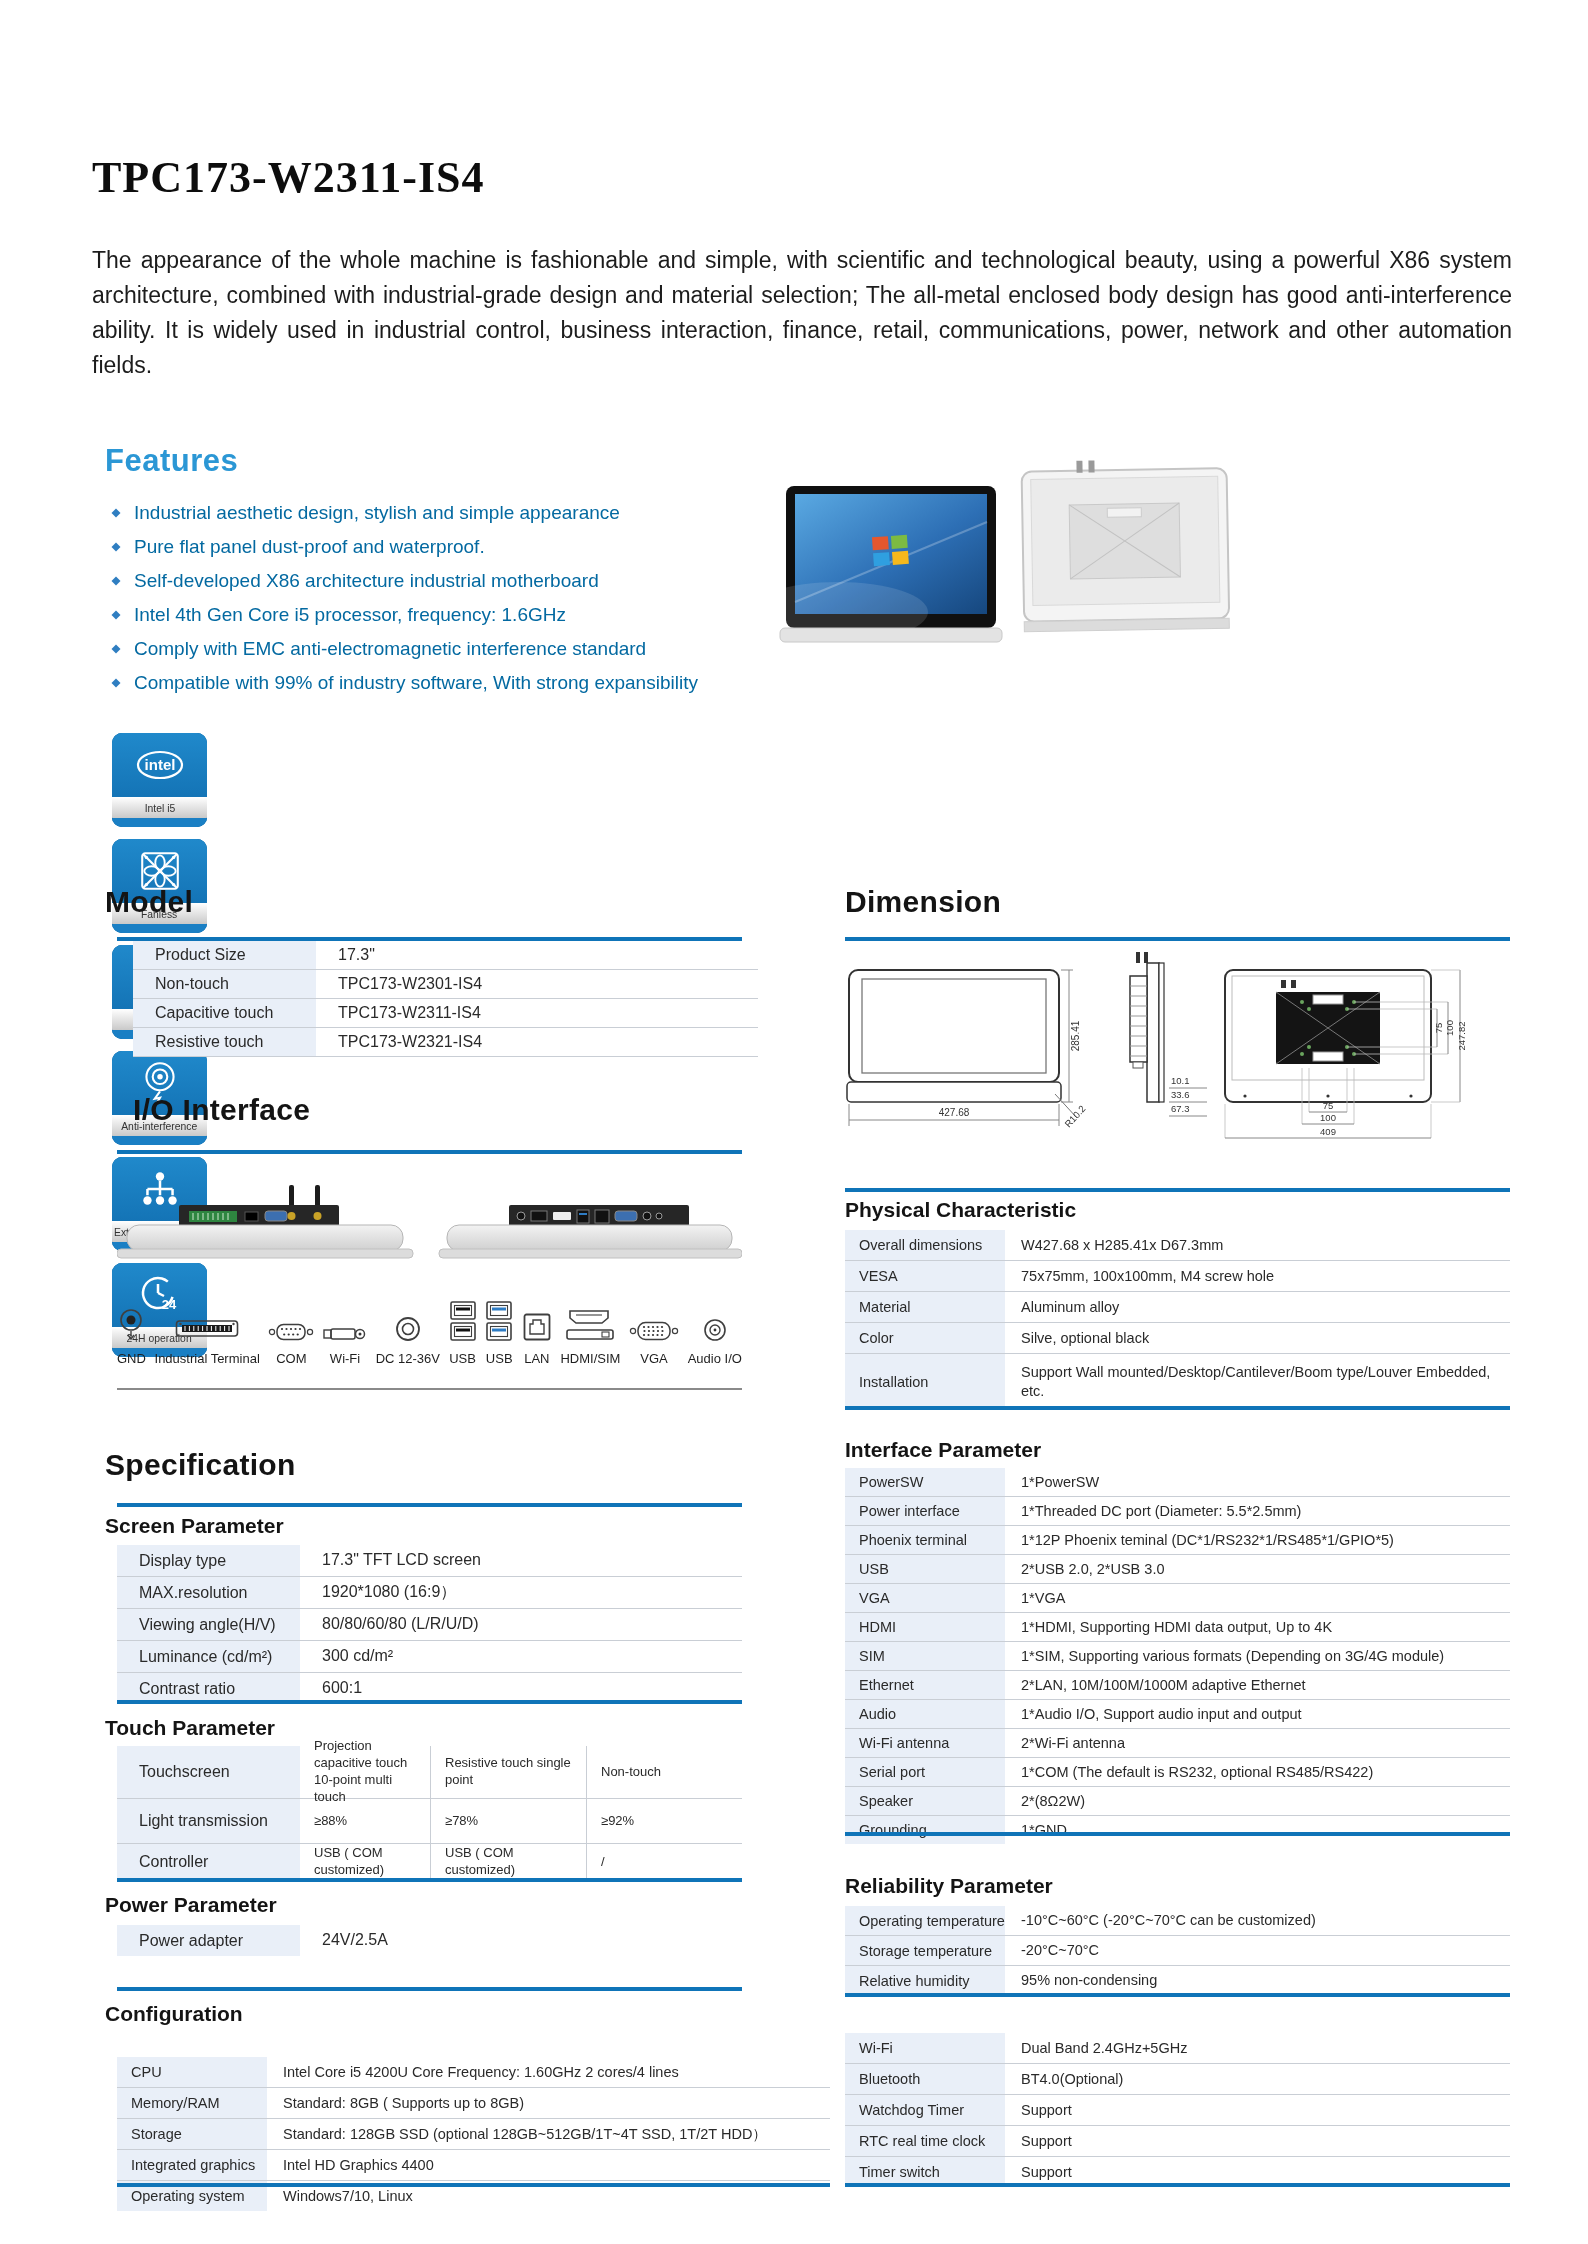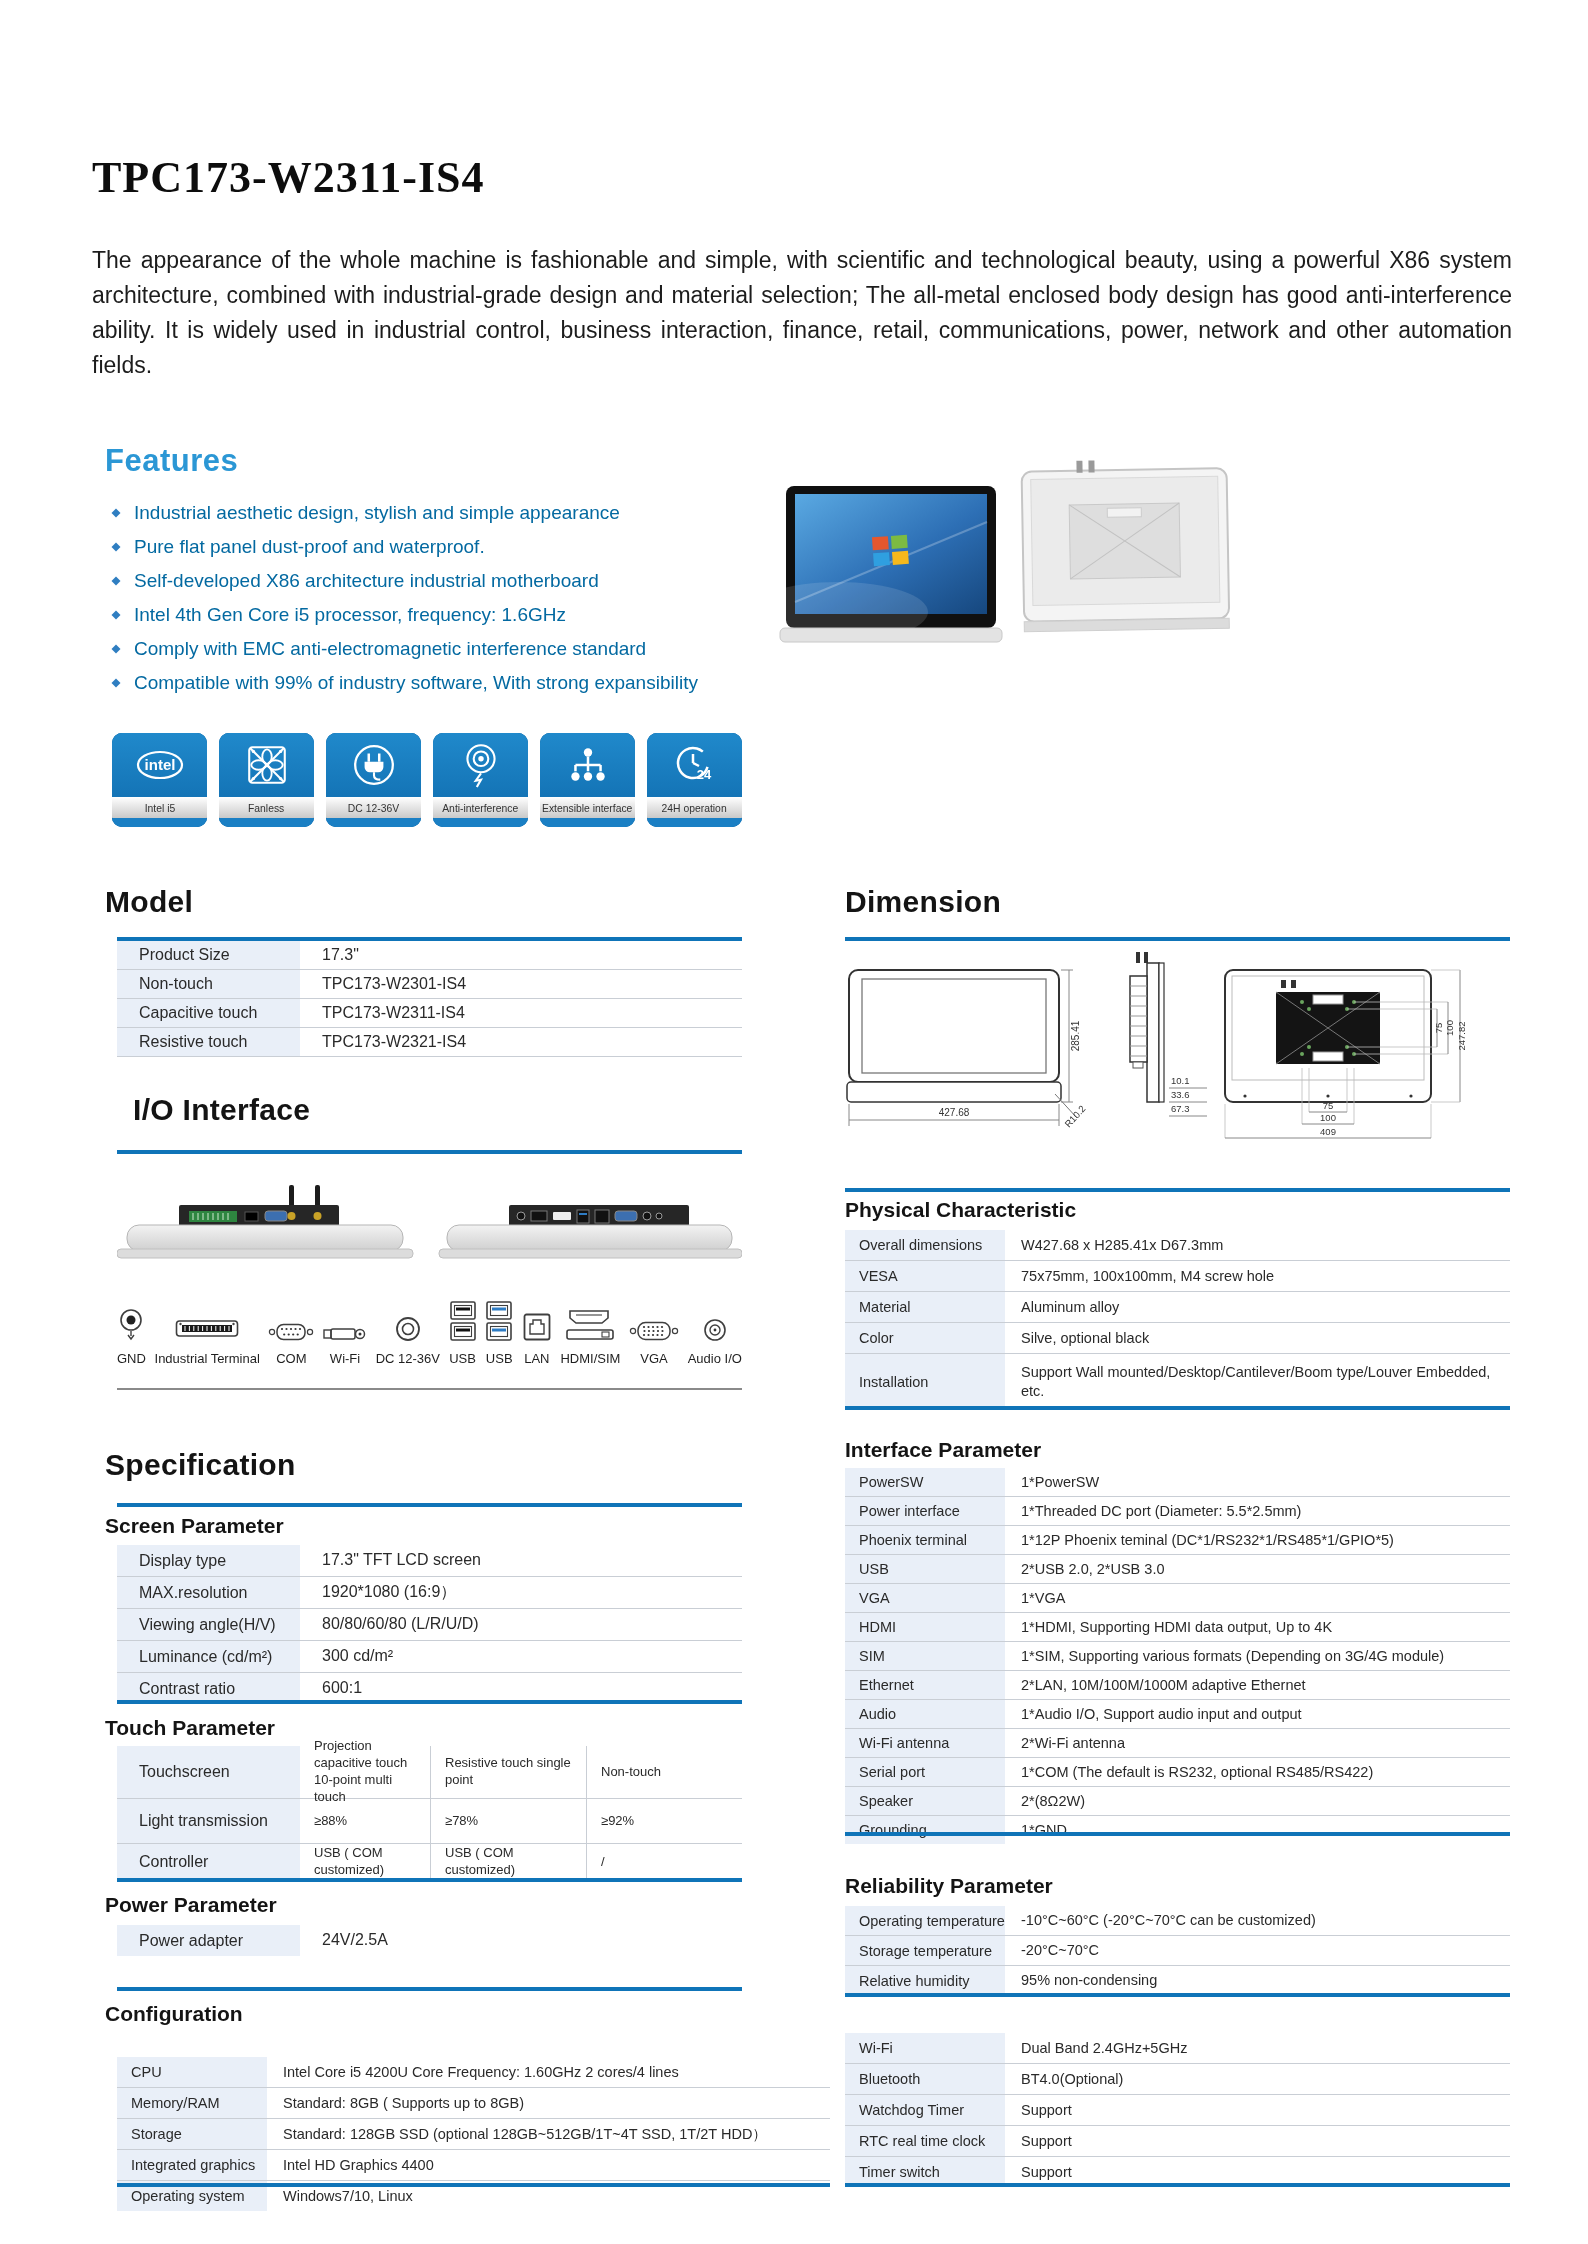"intel" div.abs { flex-direction: none -> column }
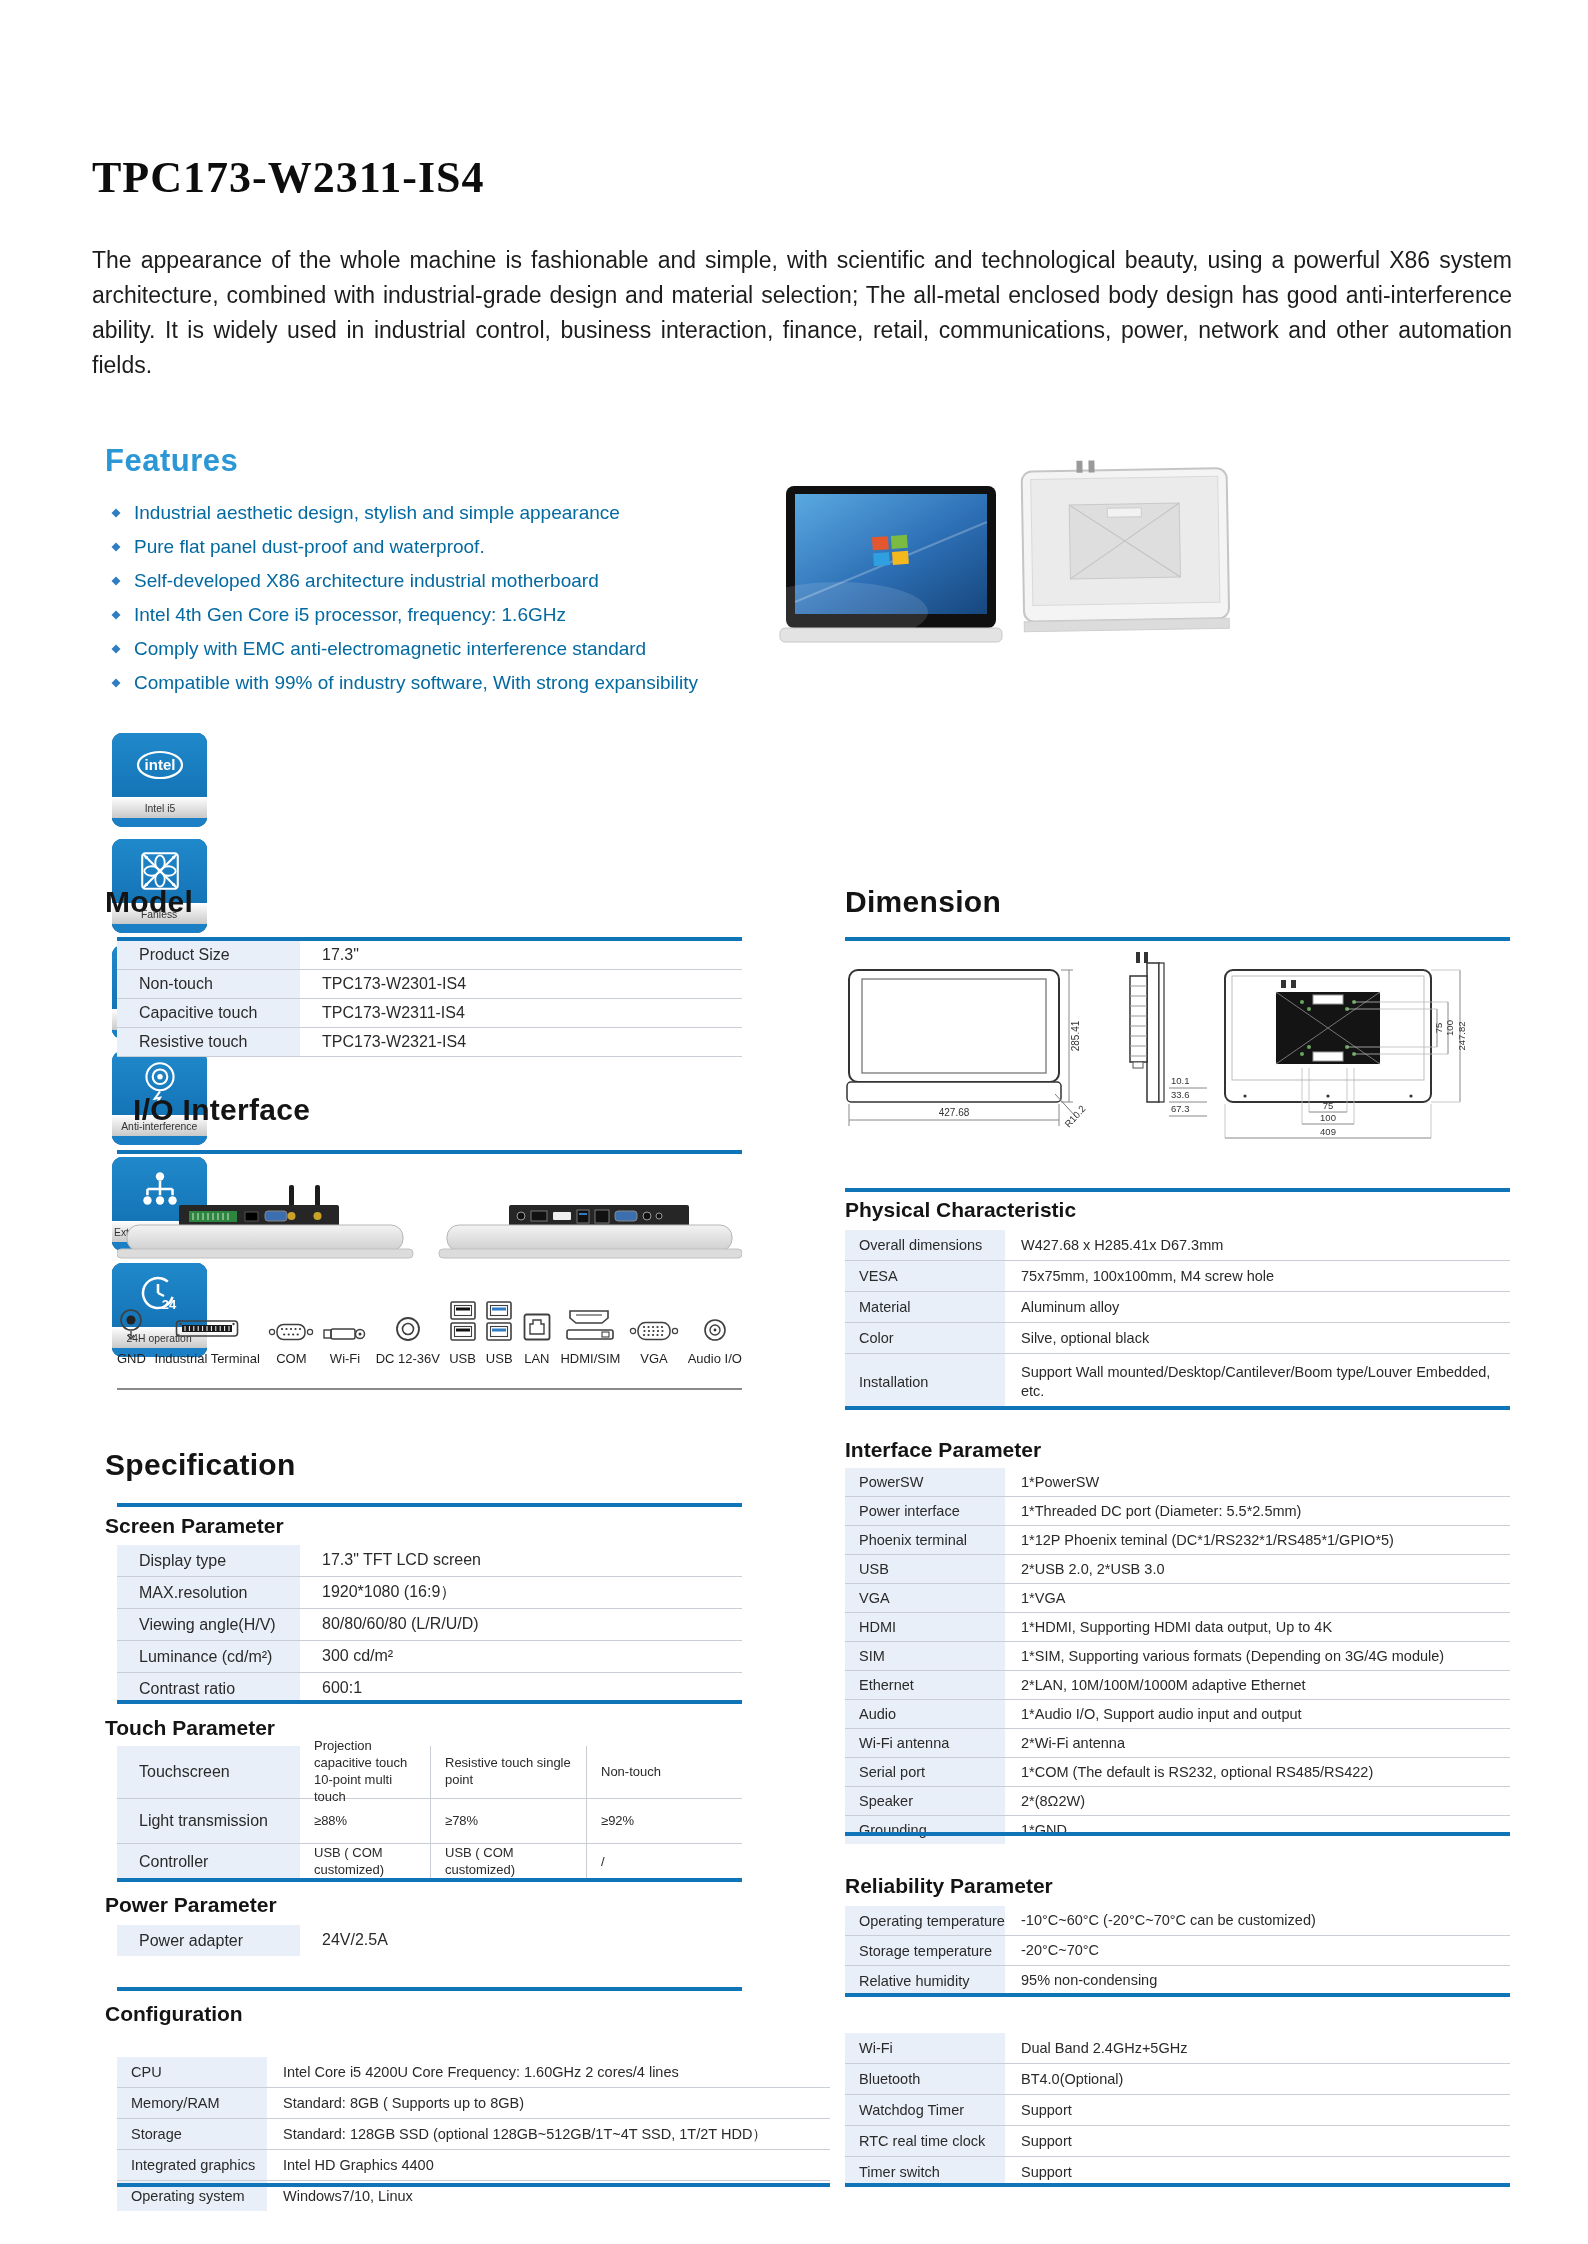"Product Size" .gray-bottom { margin-left: none -> 16px }
